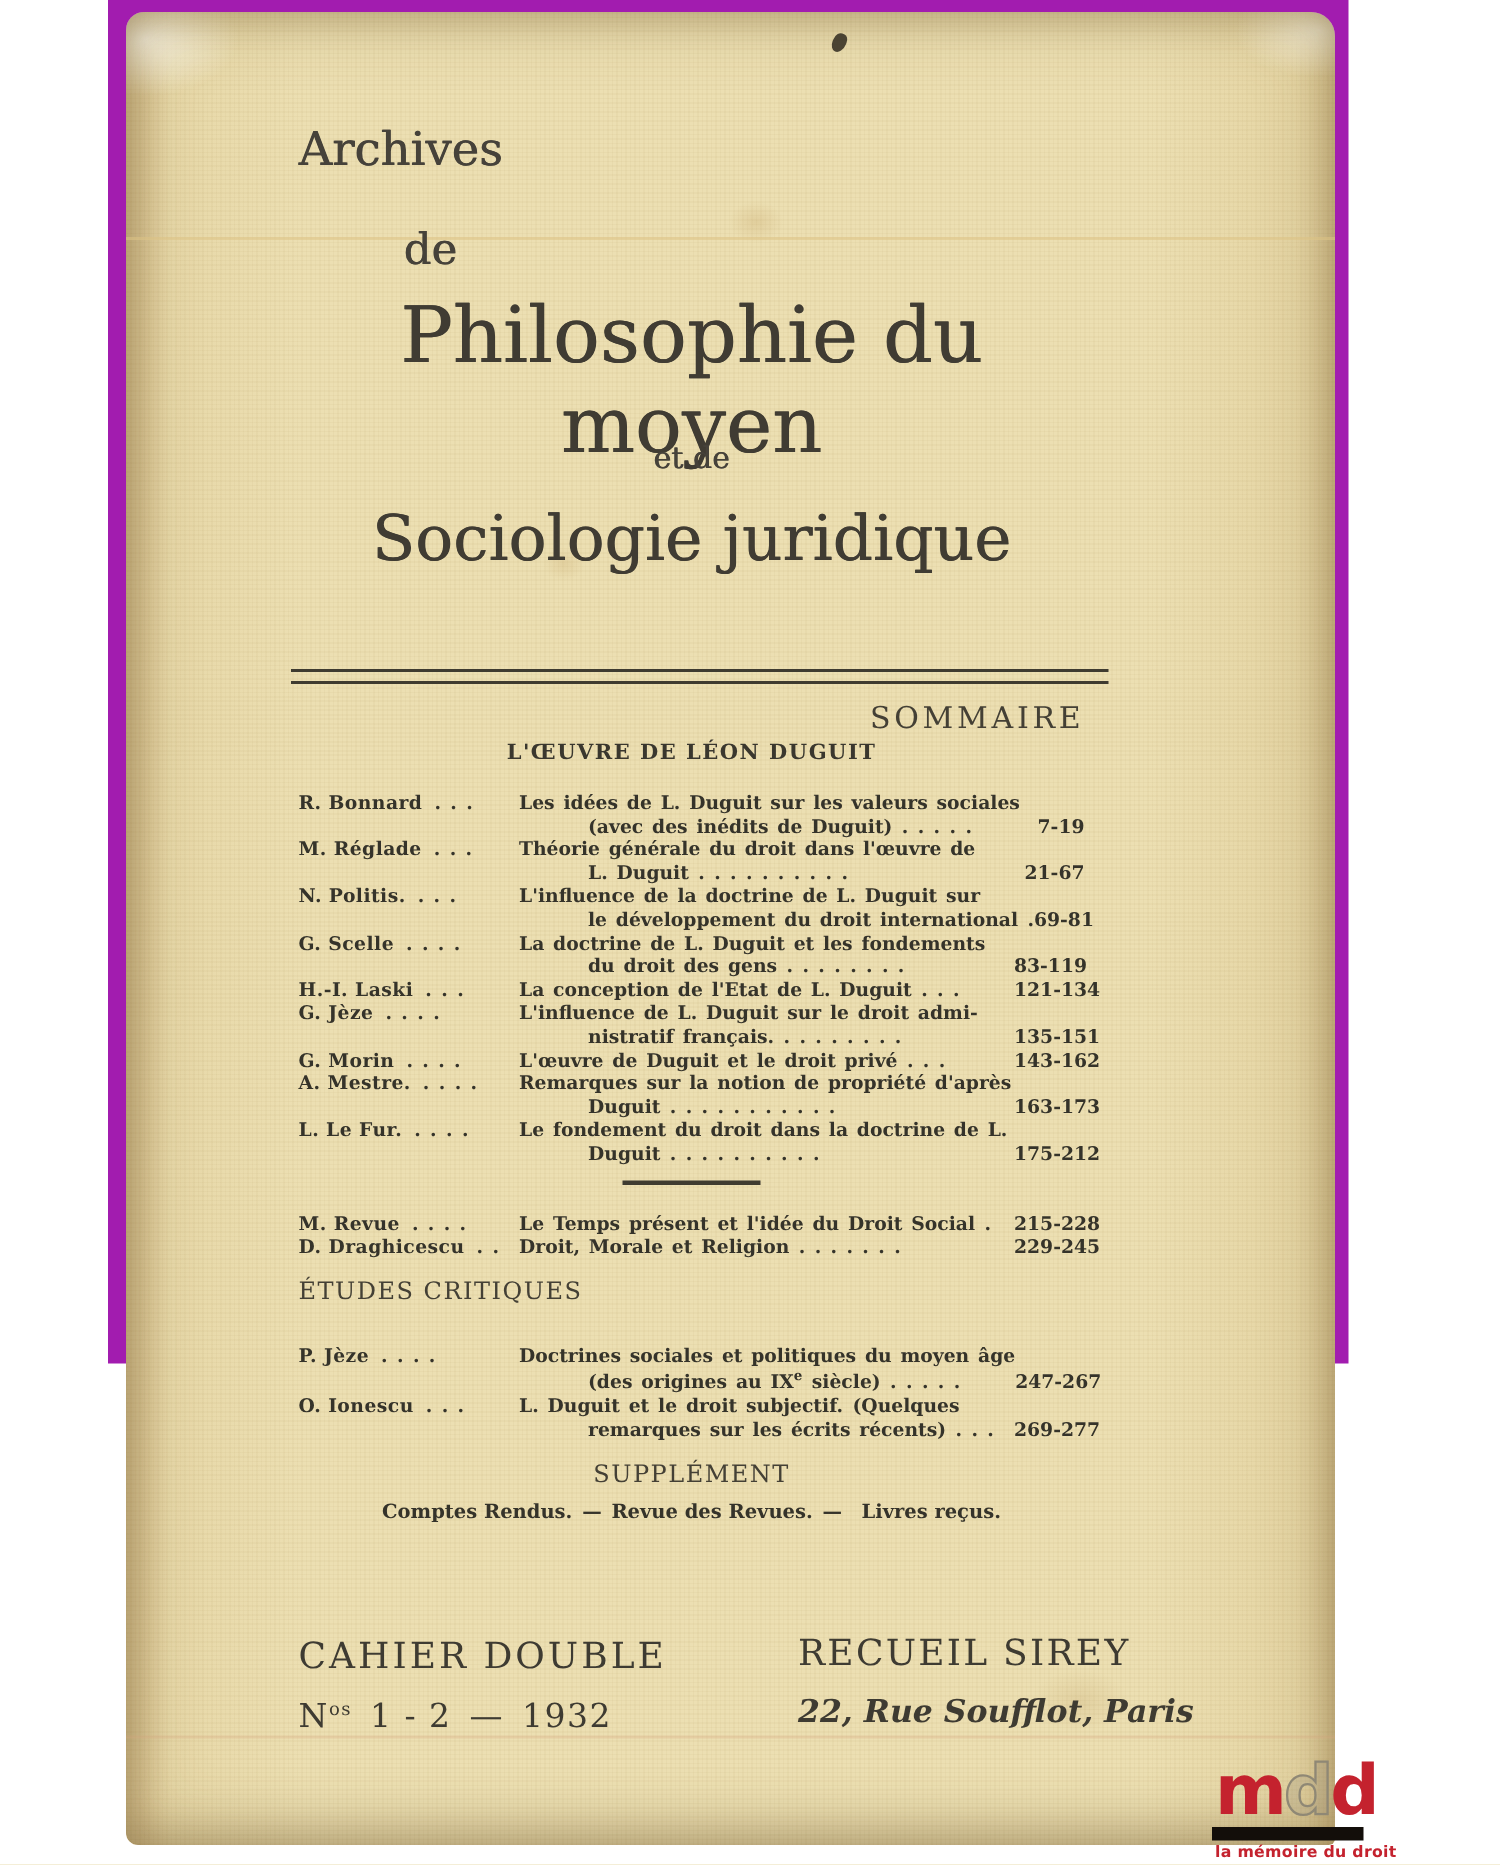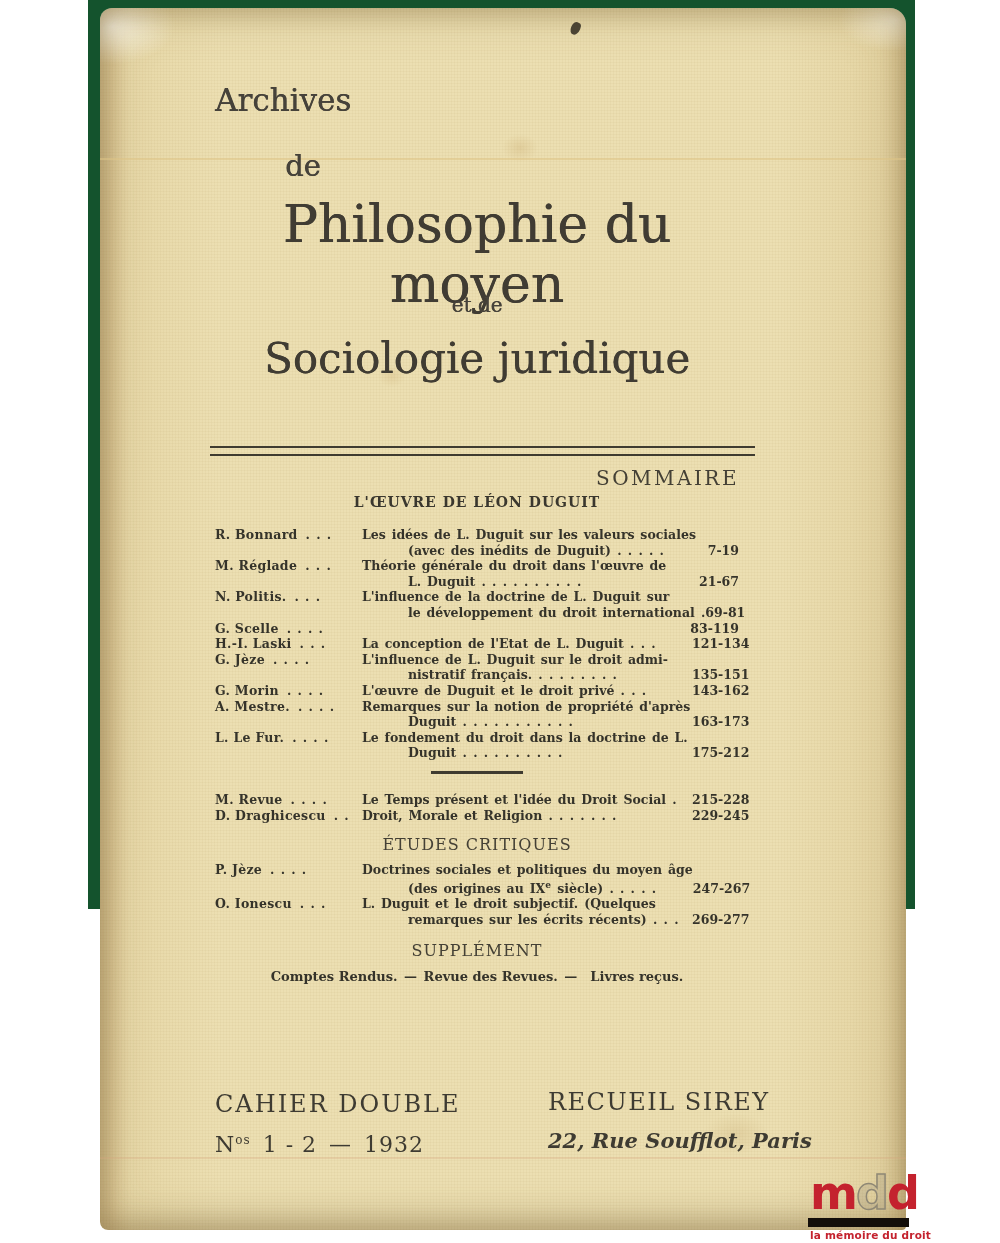"Archives" .scan { background: #14532d -> #a21caf; left: 88px -> 72px }
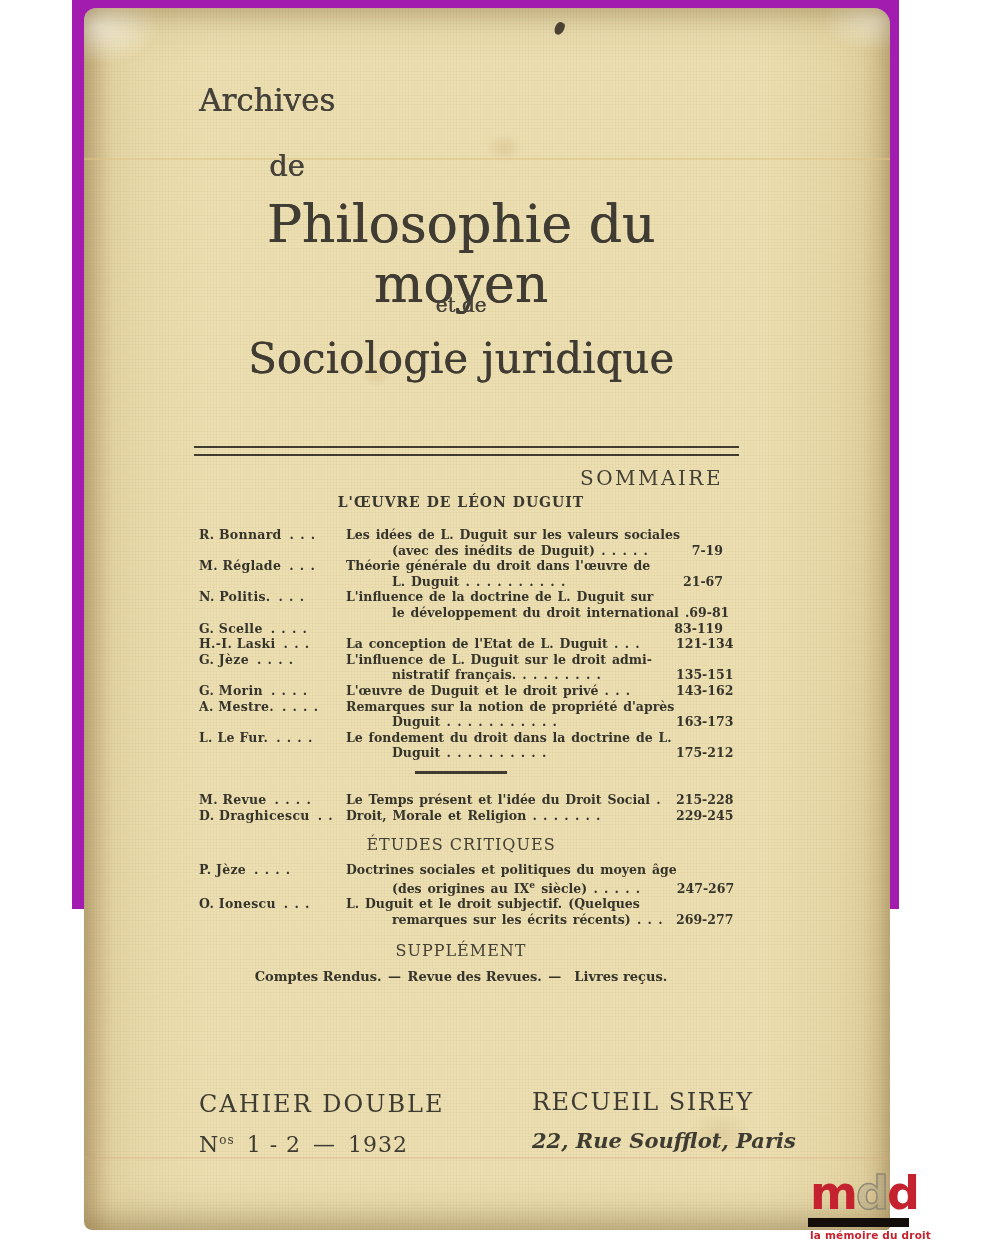"La doctrine de L. Duguit" span.ttl { html: none -> <span> <span>La doctrine de L. Duguit et les fondements</span> <span>du droit des gens . . . . . . . .</span> </span> }
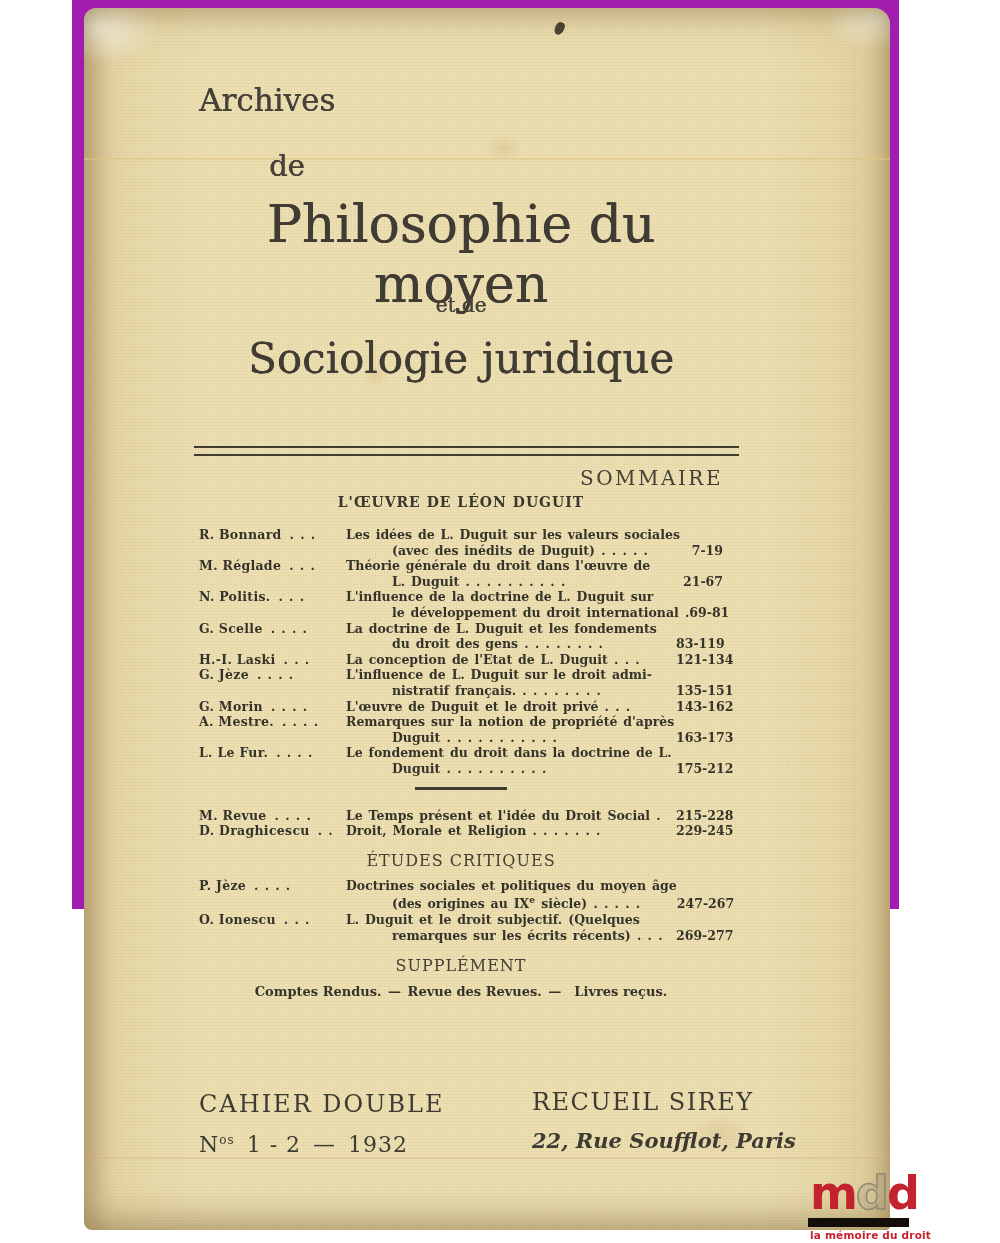"ÉTUDES CRITIQUES" .h-mid { margin: 12px 0 8px 0 -> 12px 0 26px 0; text-align: center -> none }
